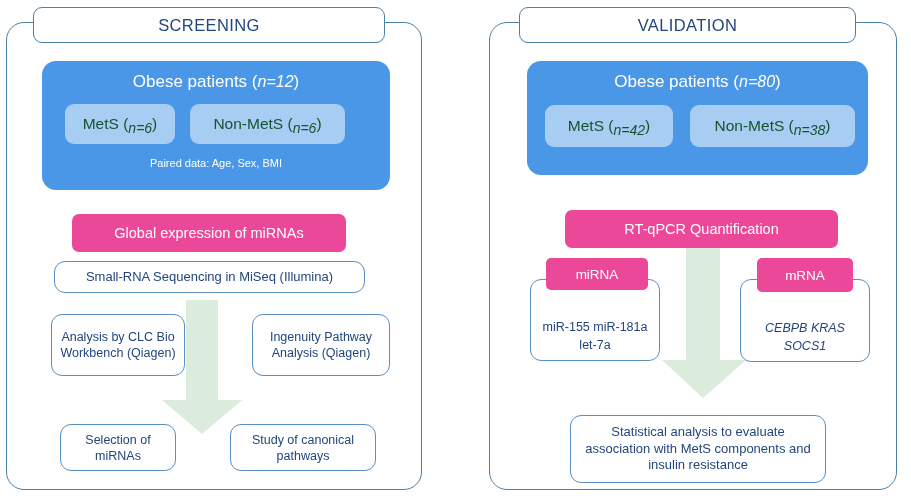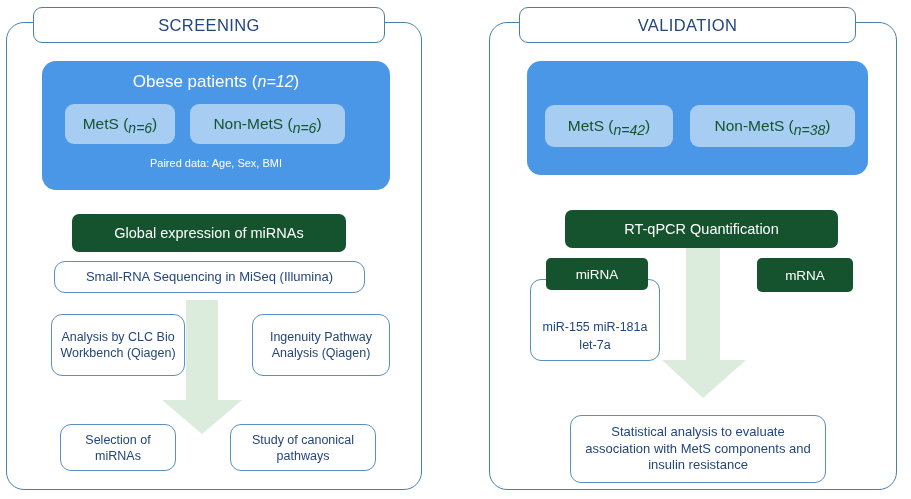"Obese patients (n=80)" div.cohort-title { html: none -> <div> <span>Obese patients (</span><span>n=80</span><span>)</span> </div> }
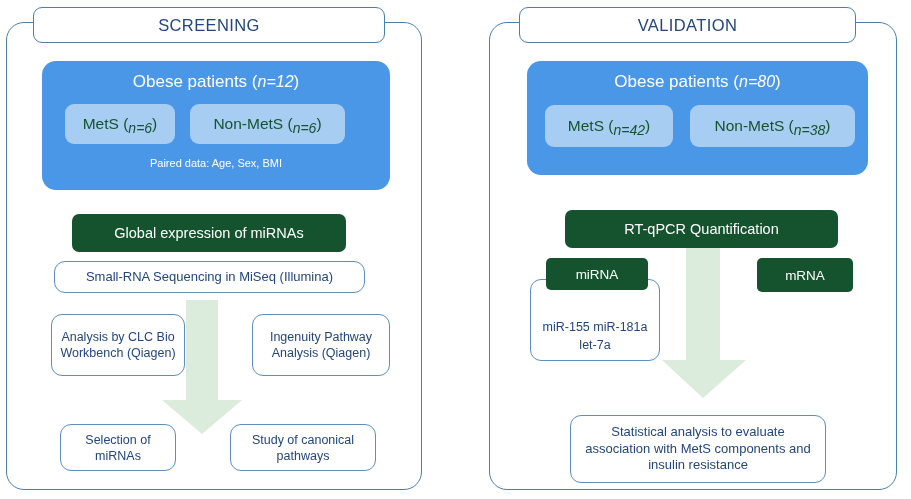"Global expression of miRNAs" .green { background: #14532d -> #ec4899 }
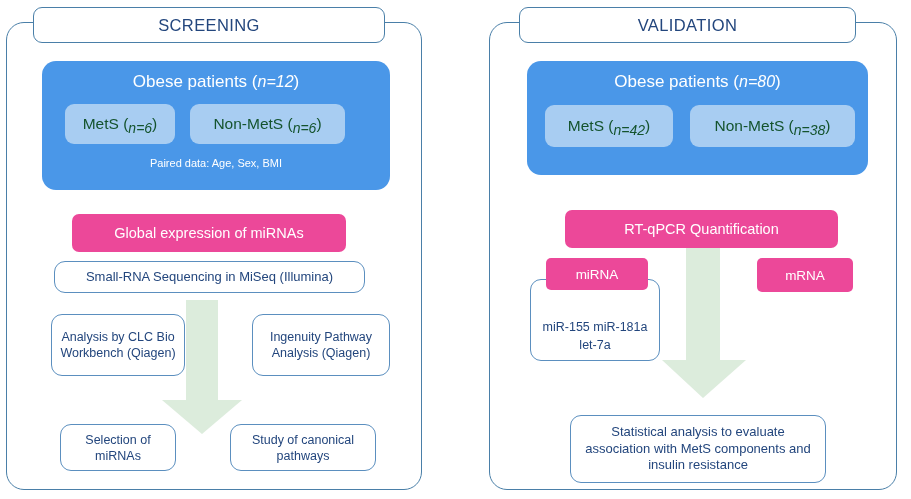"CEBPB KRAS SOCS1" div.obox { html: none -> <div>CEBPB KRAS SOCS1</div> }
